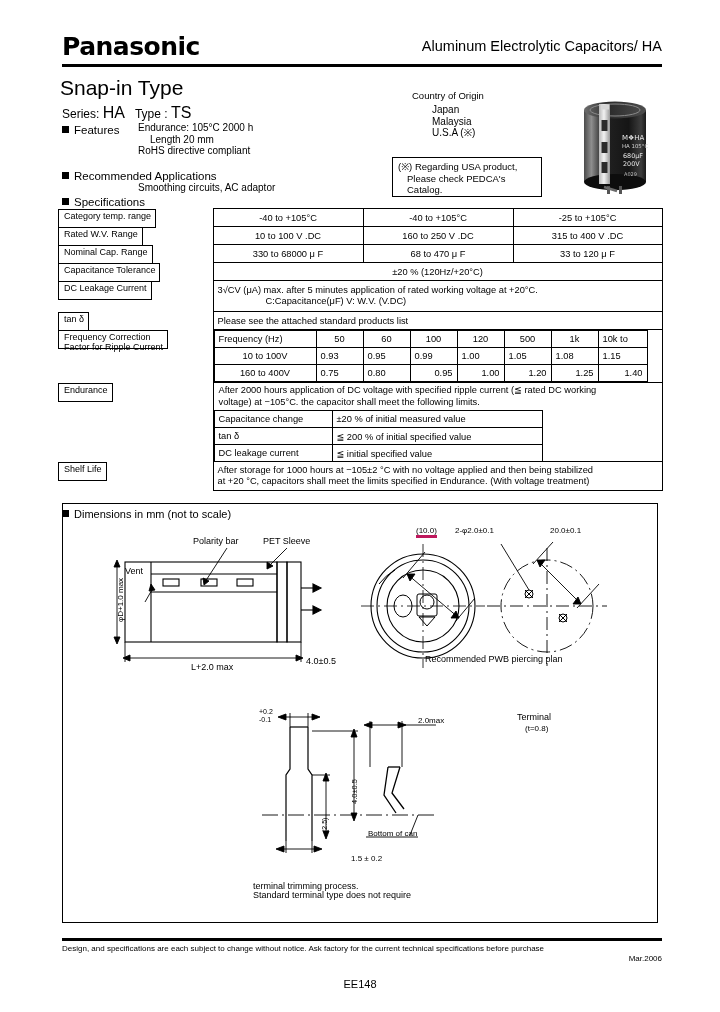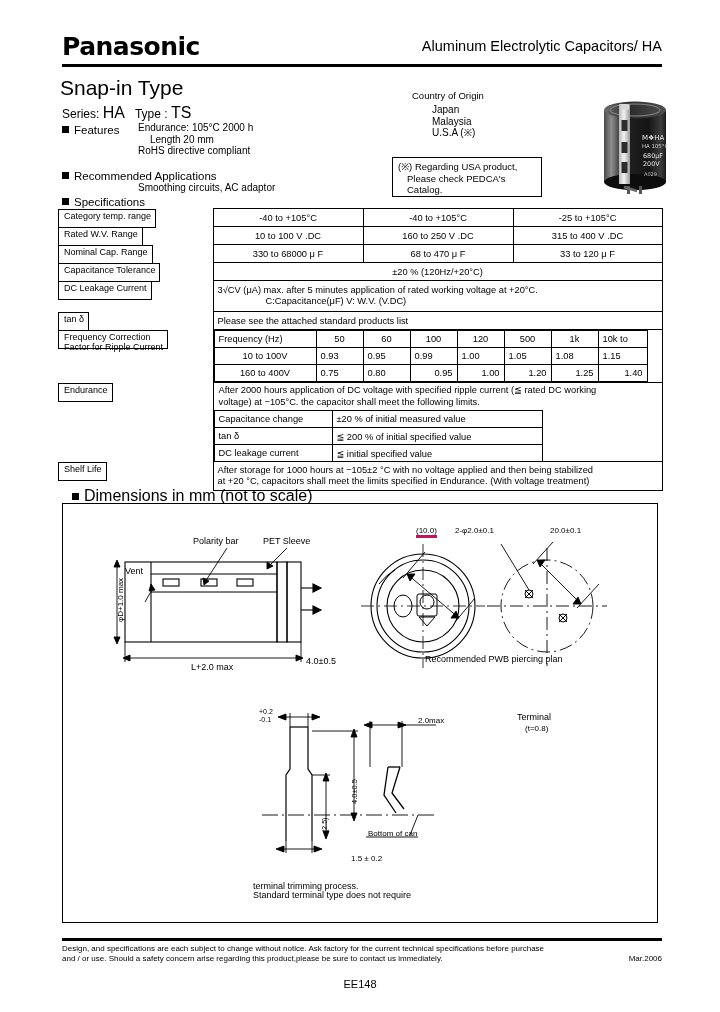"M❖HA" .photo { left: 590px -> 570px }
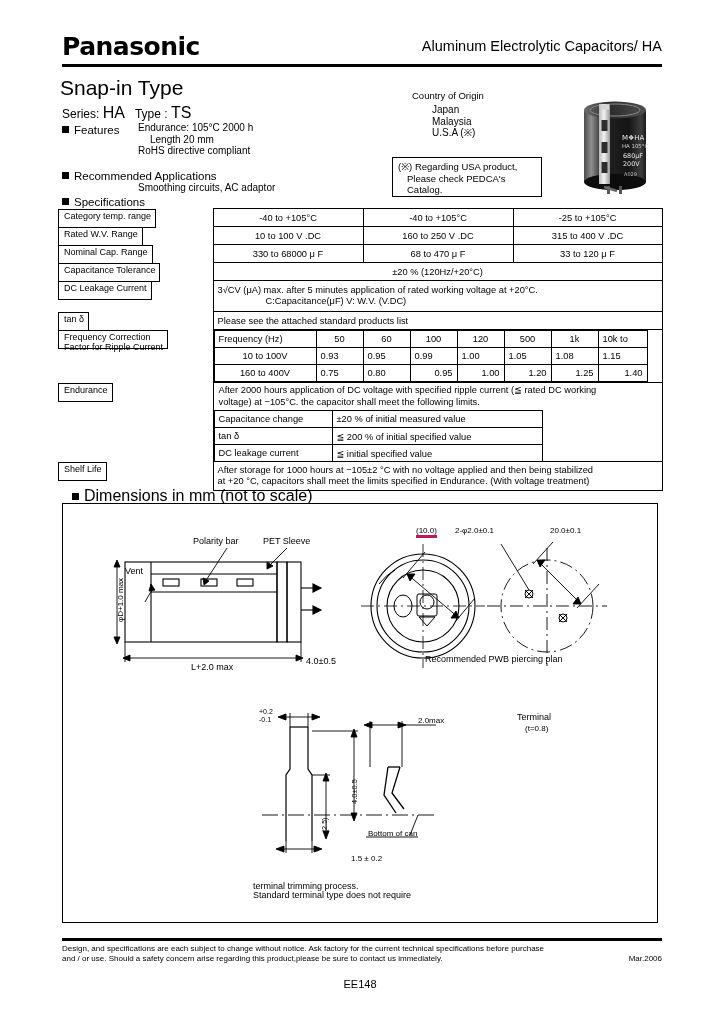"Dimensions in mm (not to" .dim-hdr { font-size: 16px -> 11px; padding-left: 10px -> none; top: 487px -> 508px }
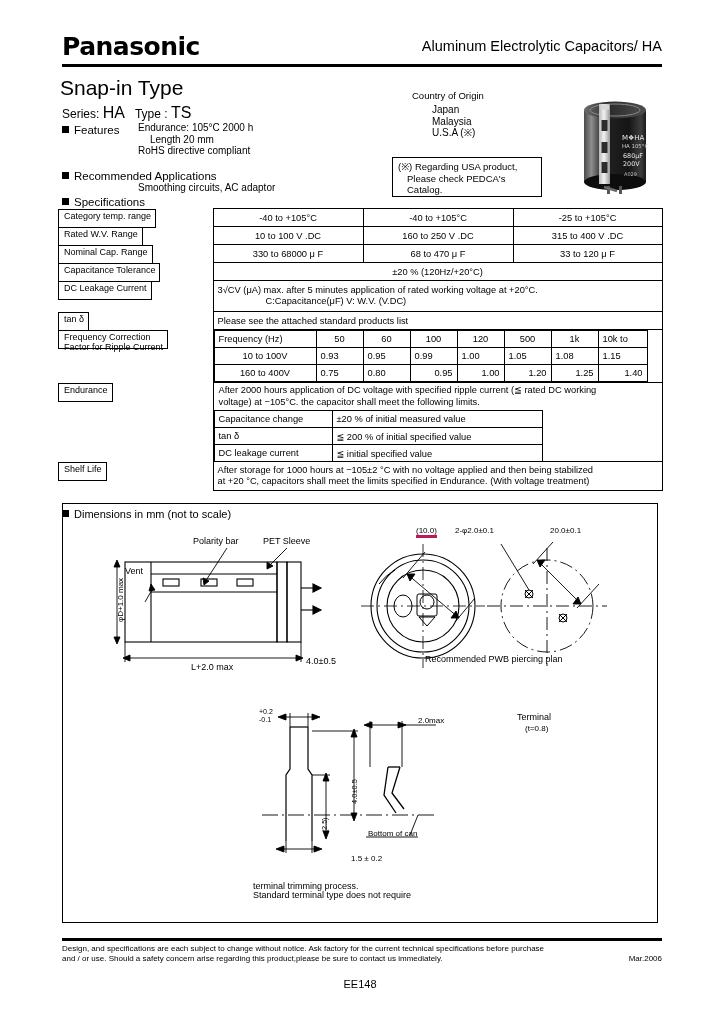"and / or use. Should" div { html: <div>and / or use. Should a safety concern arise regarding this product,please be sure to contact us immediately.</div> -> none }
